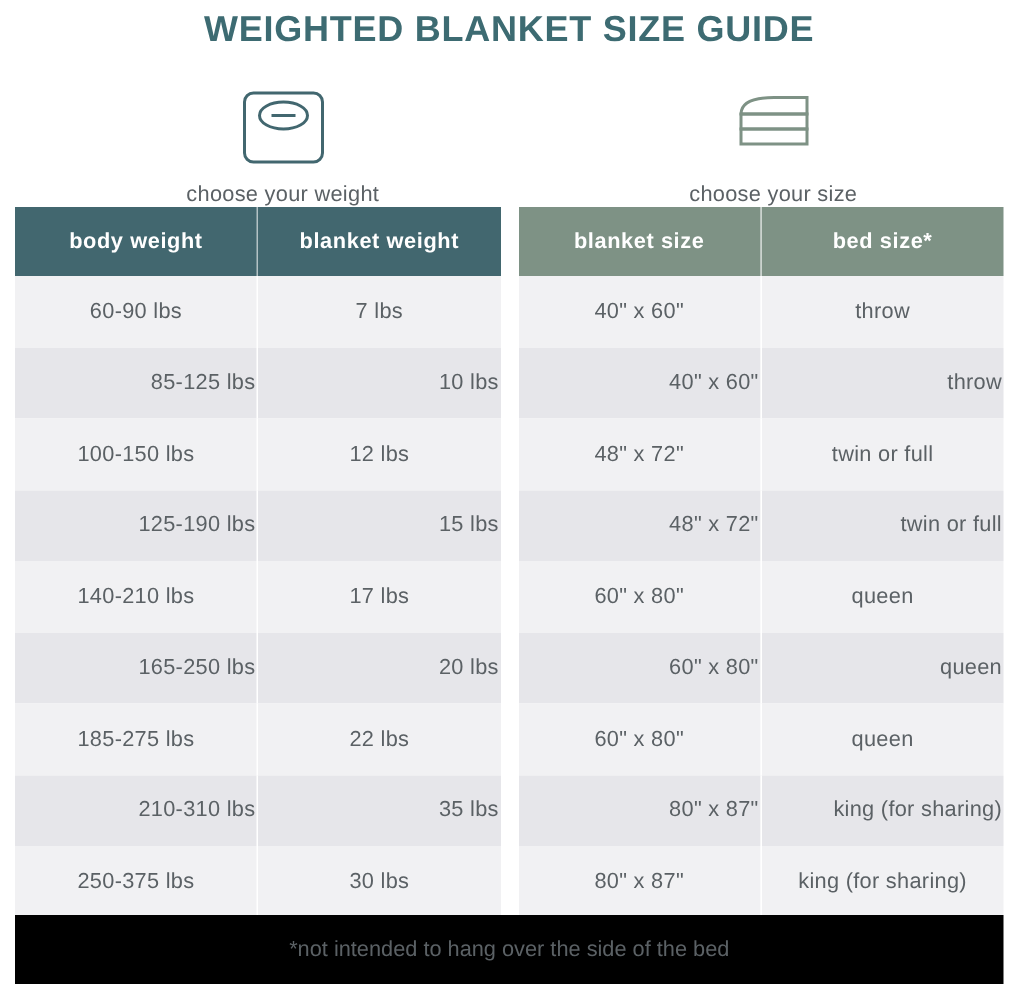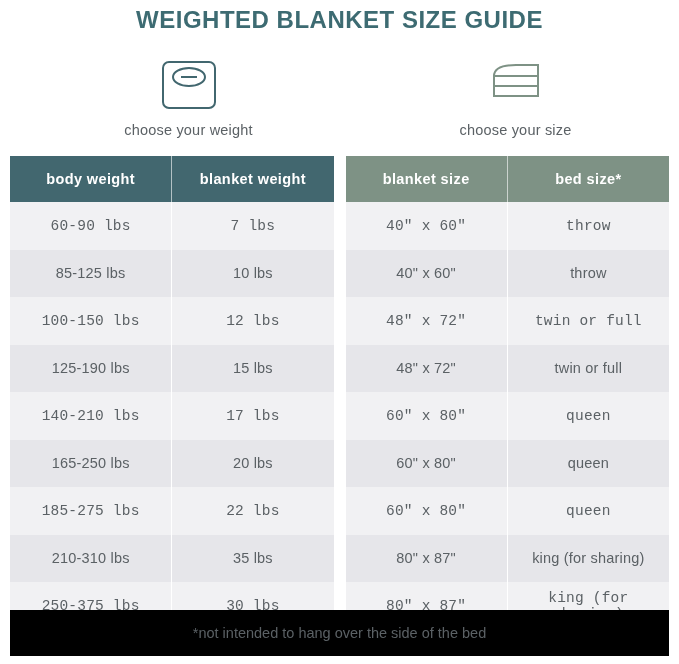"body weight" .tables { margin-top: 18px -> none }
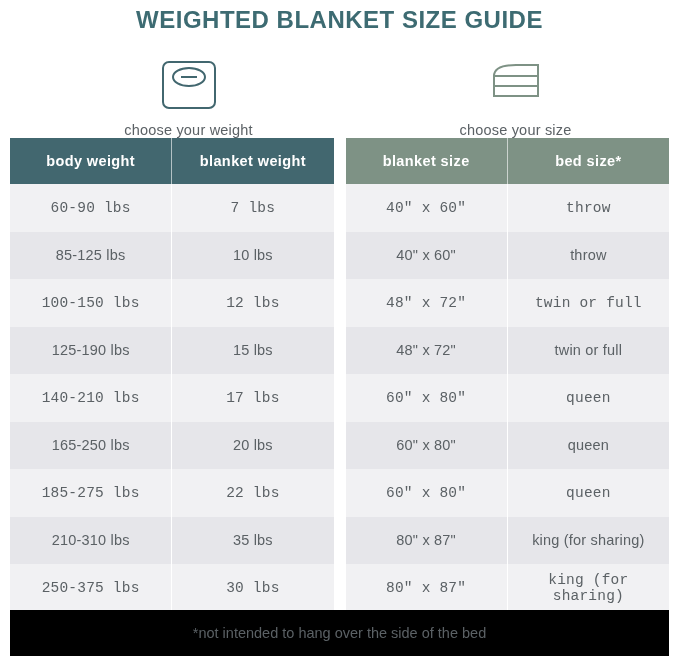"60-90 lbs" tr.odd td { font-family: Liberation Mono, monospace -> none }
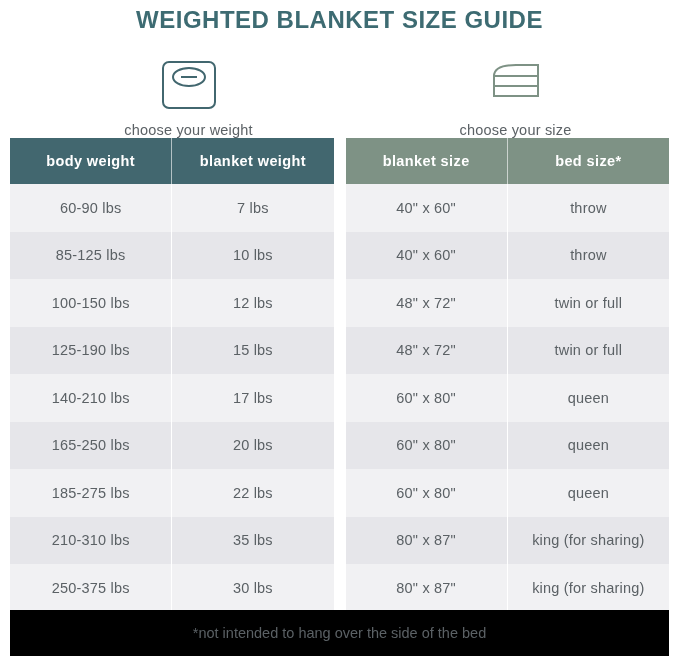"85-125 lbs" tr.even td { text-align: none -> right }
